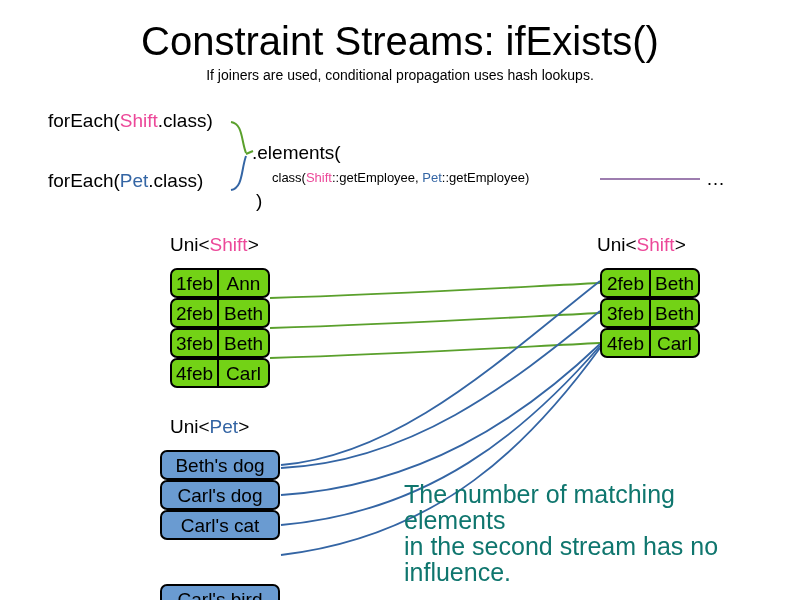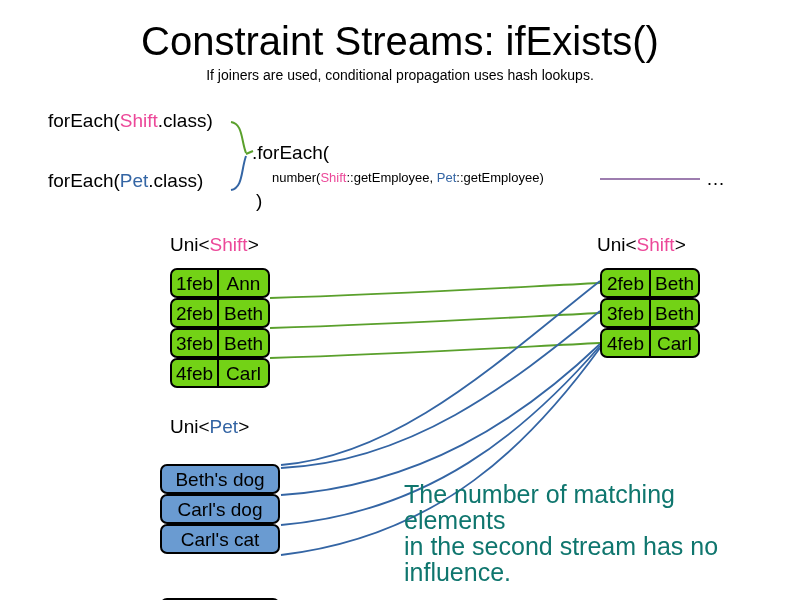".forEach(" div.code { text: .forEach -> .elements }
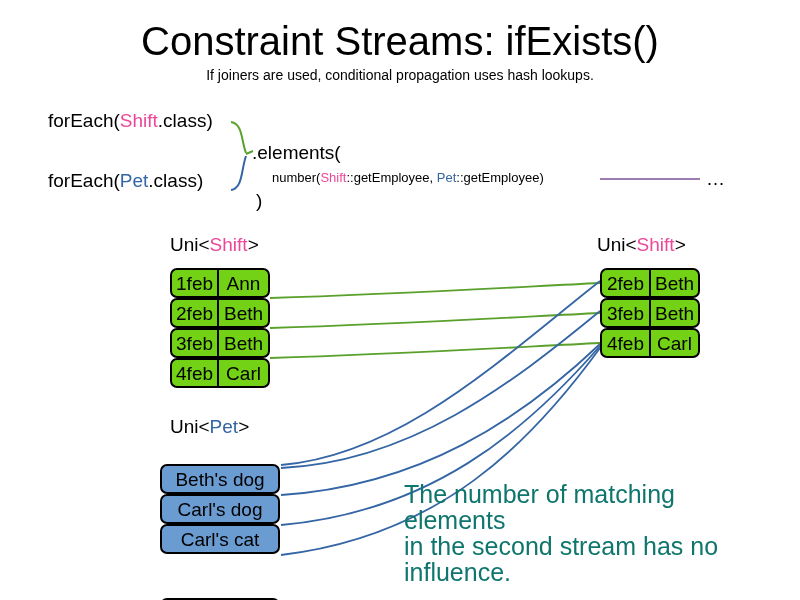"number(" span { text: number -> class }
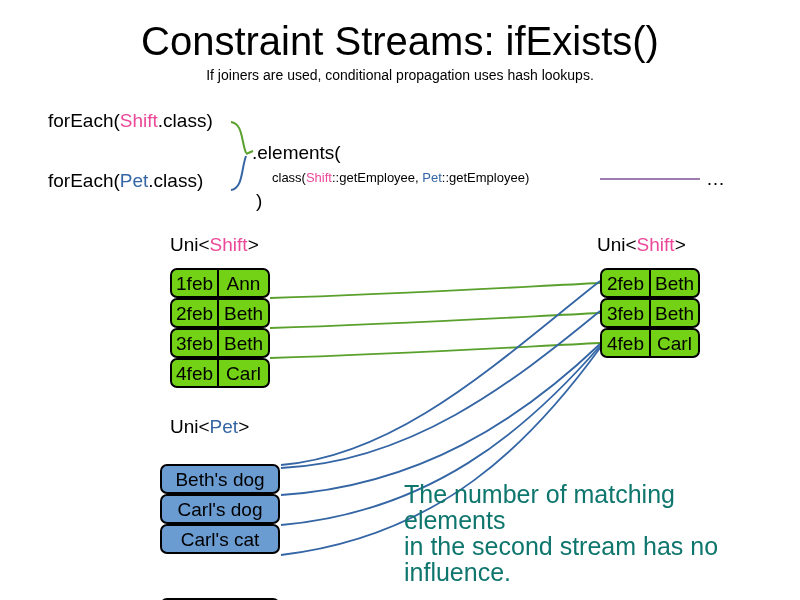"Beth's dog" div.tbl { top: 464px -> 450px }
